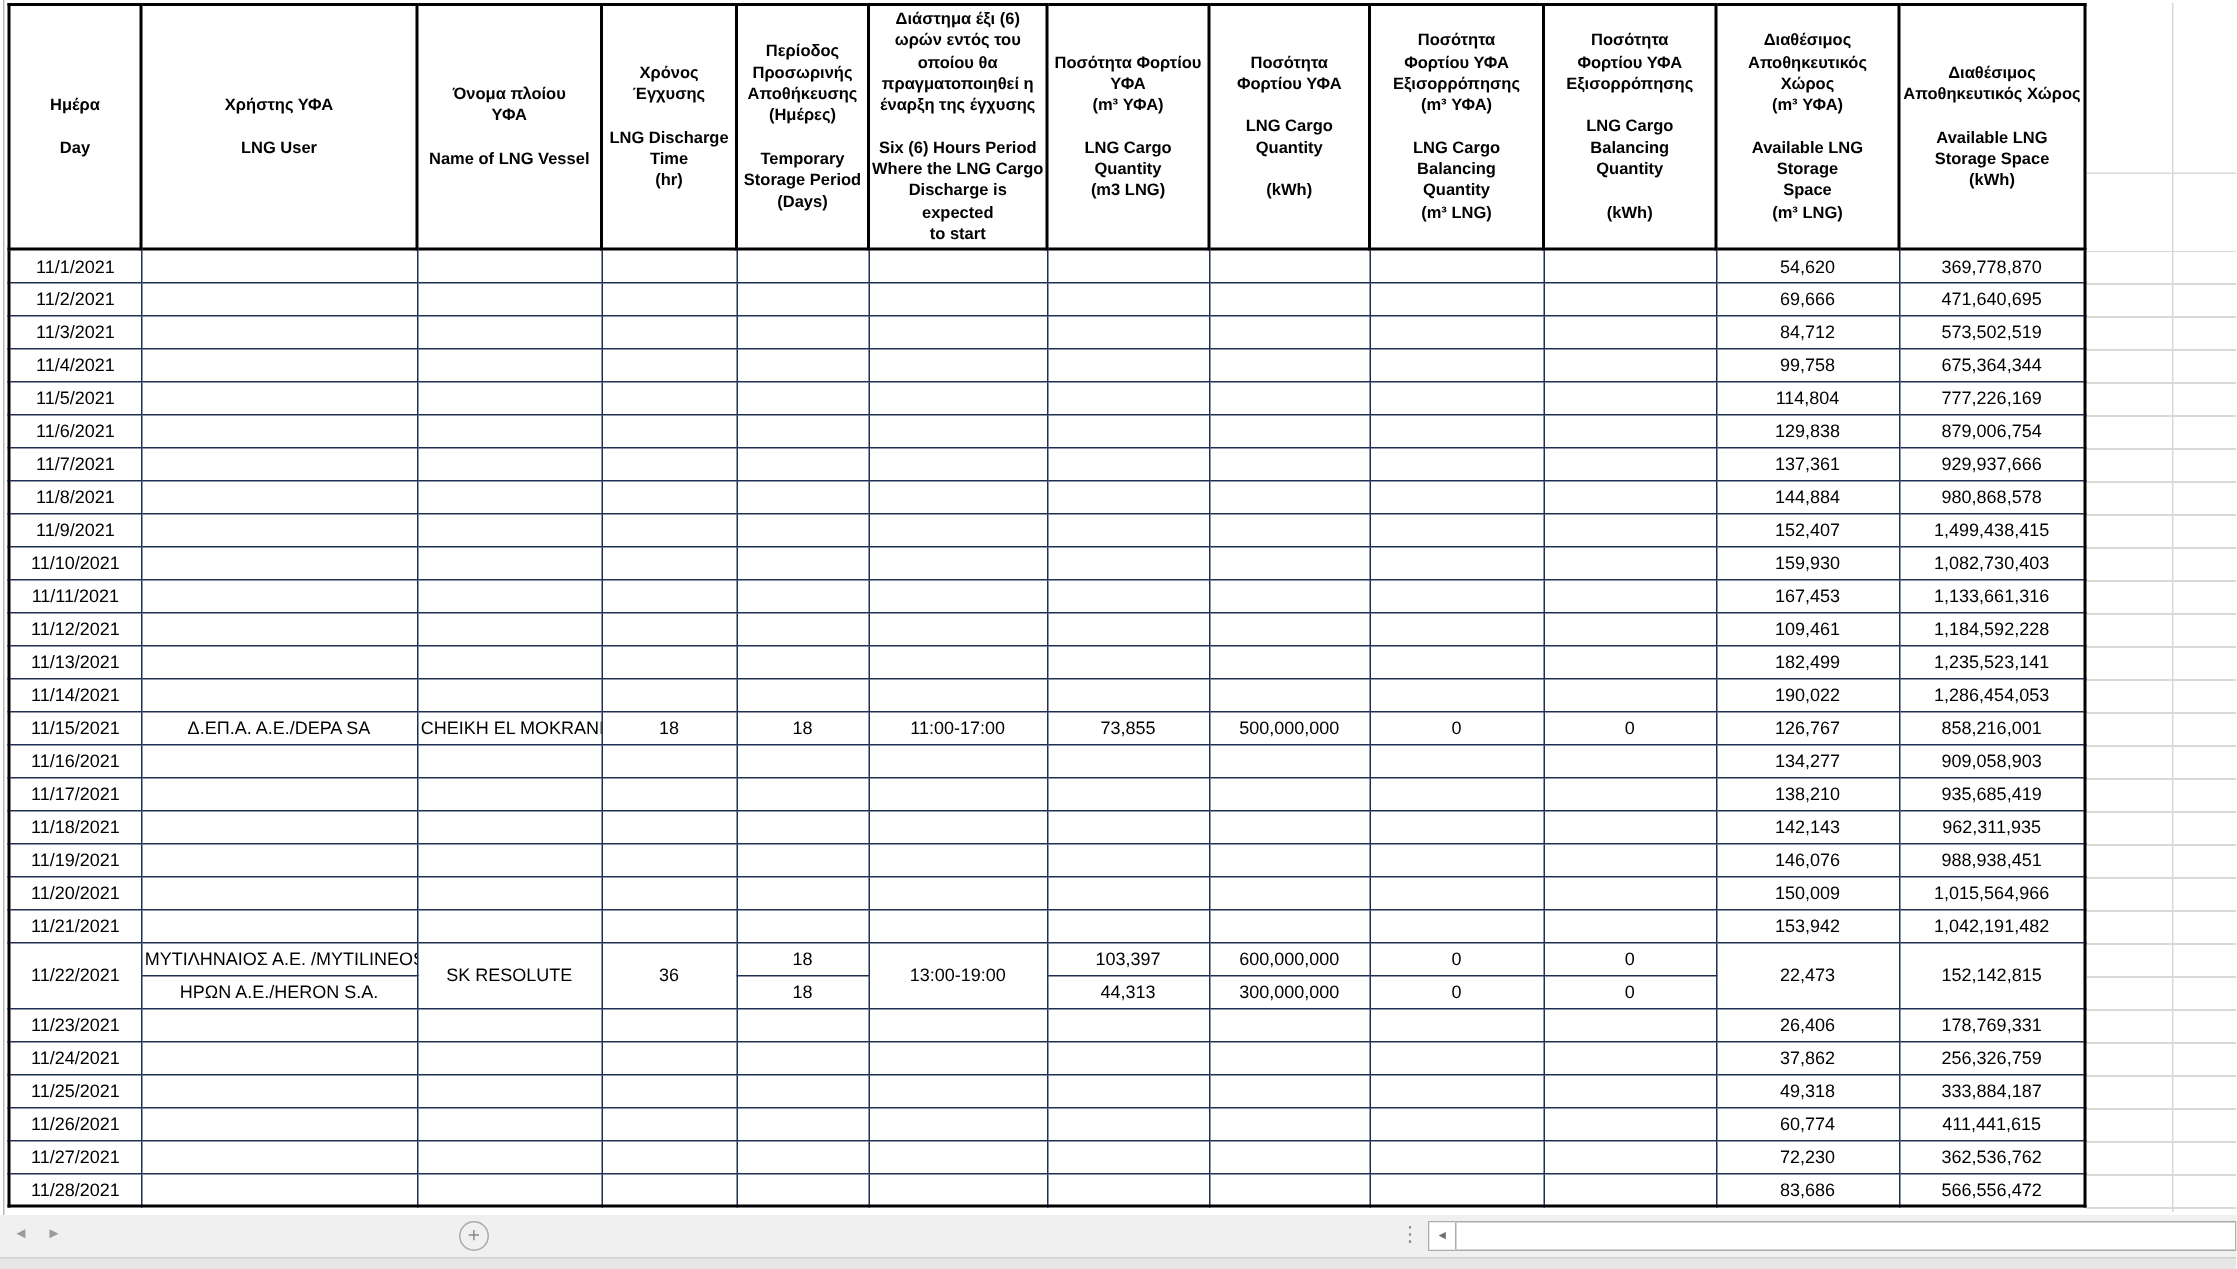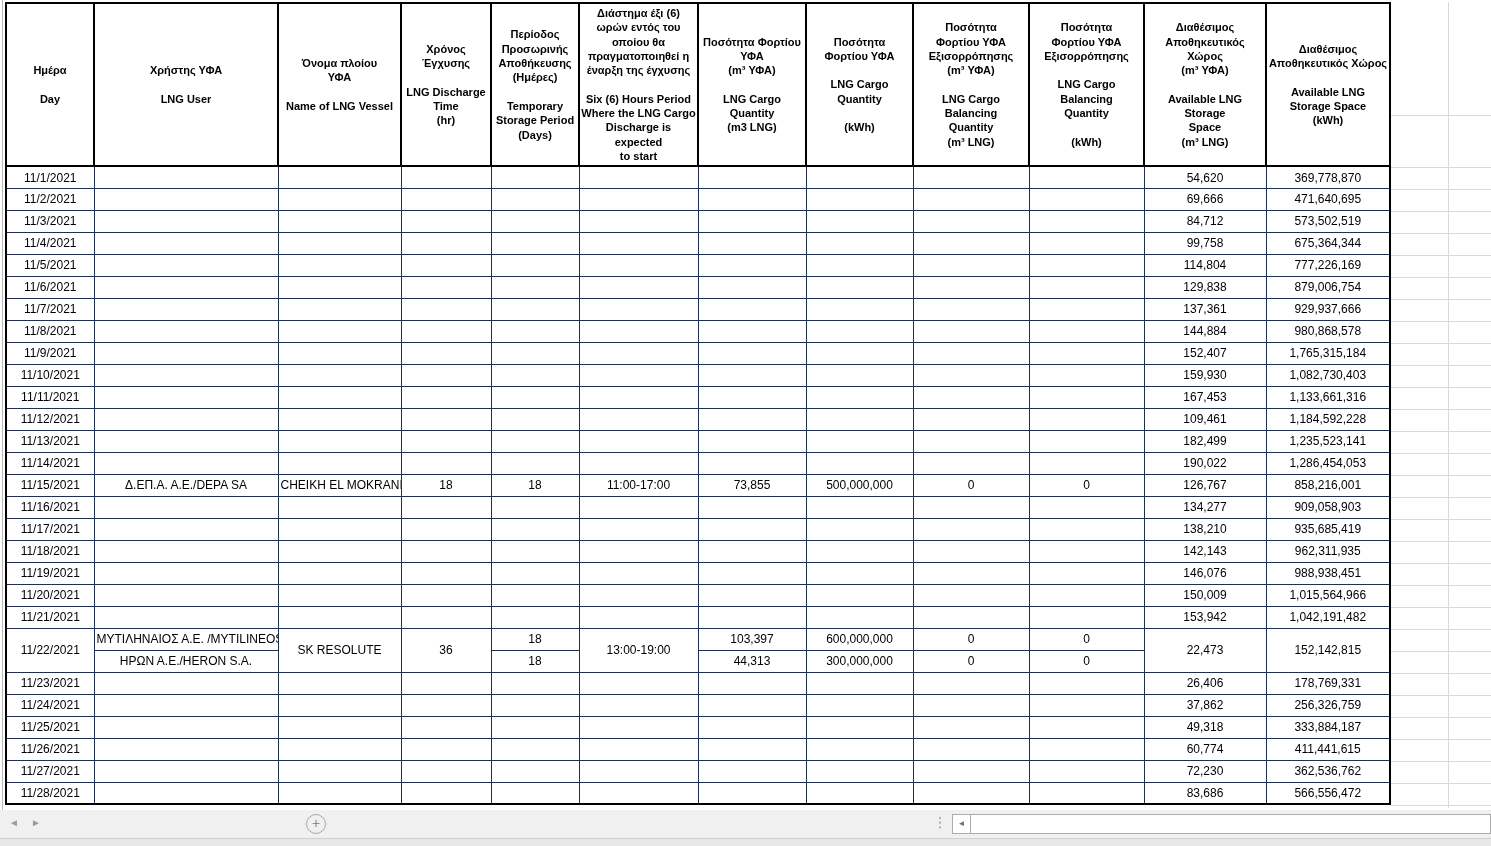"1,765,315,184" td.c-avail_kwh { text: 1,765,315,184 -> 1,499,438,415 }
